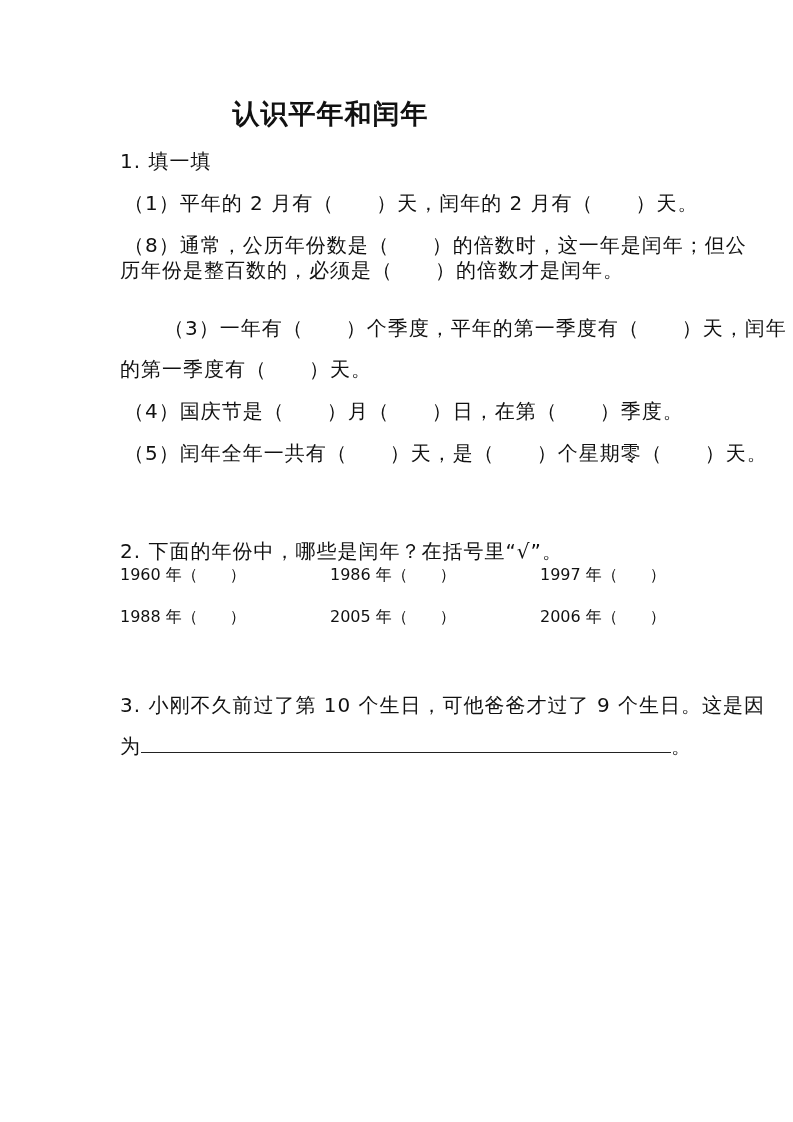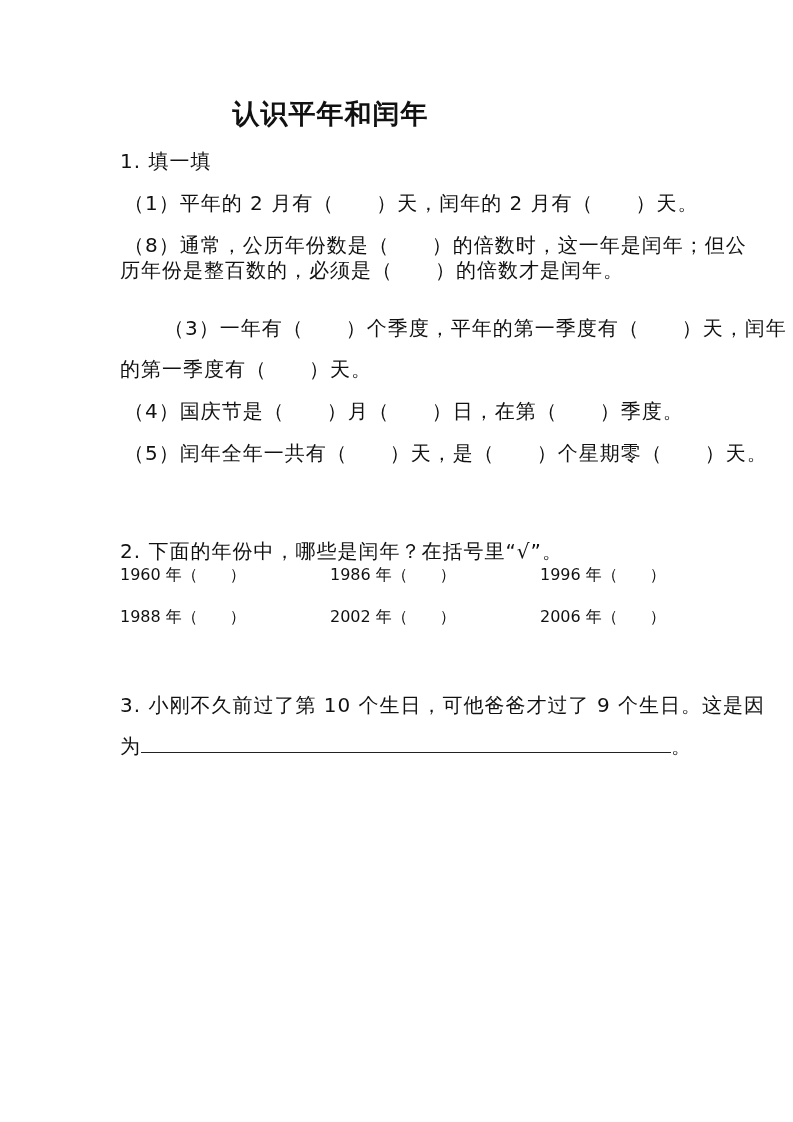"1996 年（ ）" div.yr { text: 1996 -> 1997 }
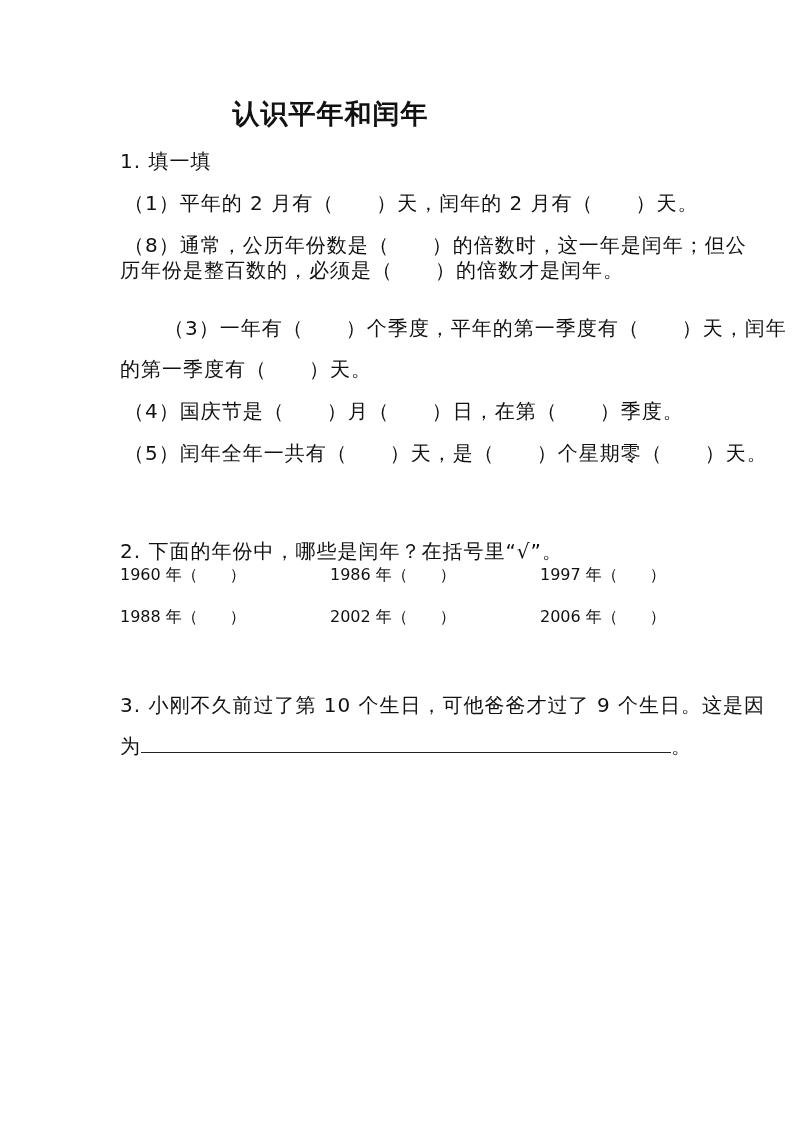"2002 年（ ）" div.yr { text: 2002 -> 2005 }
